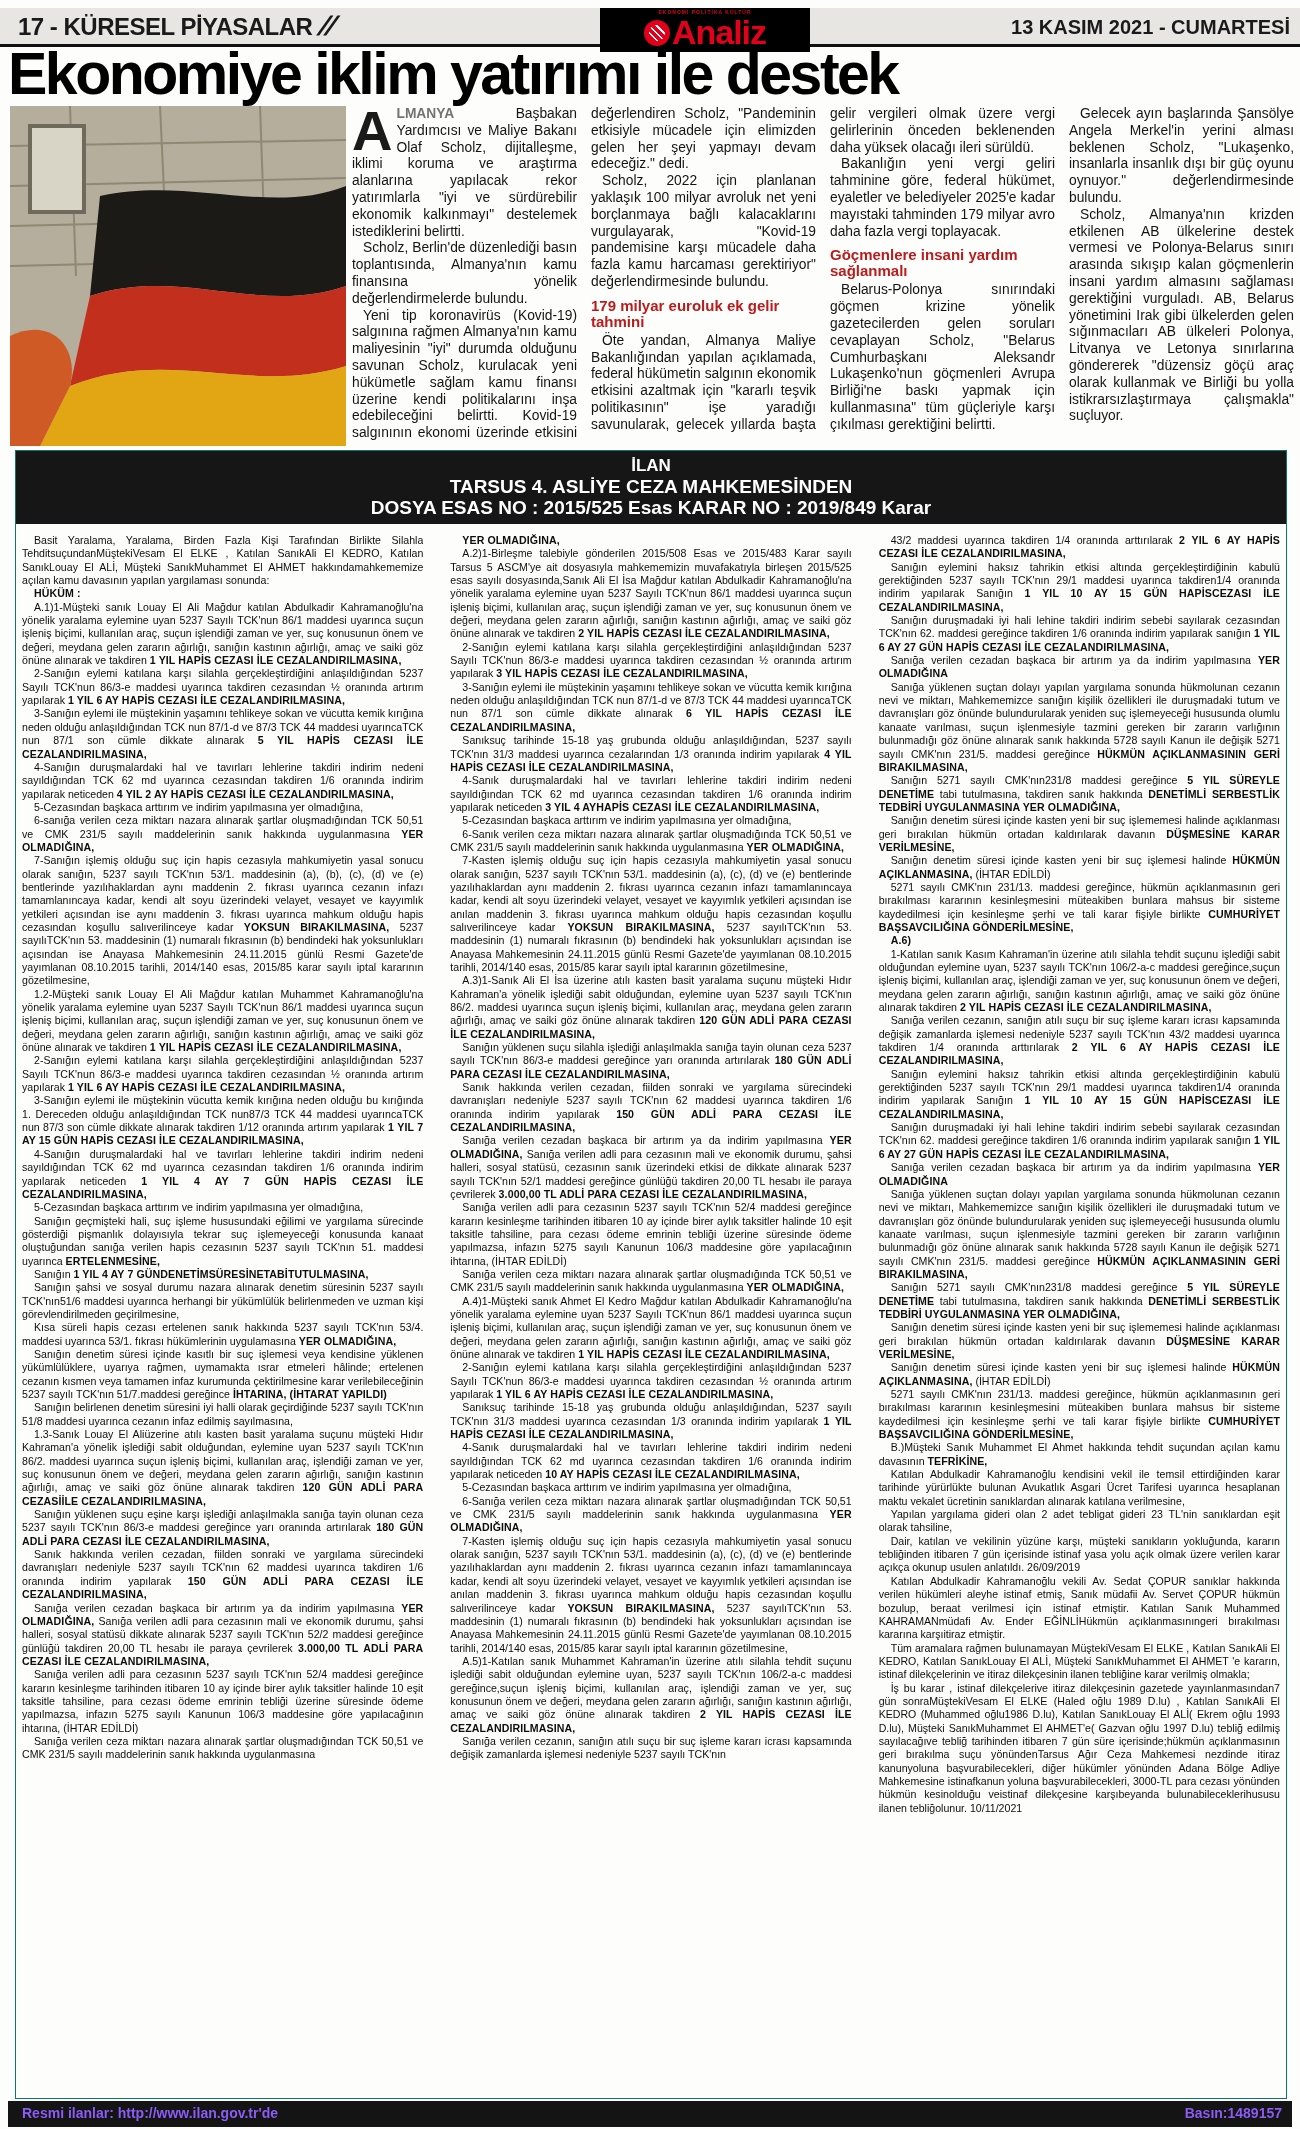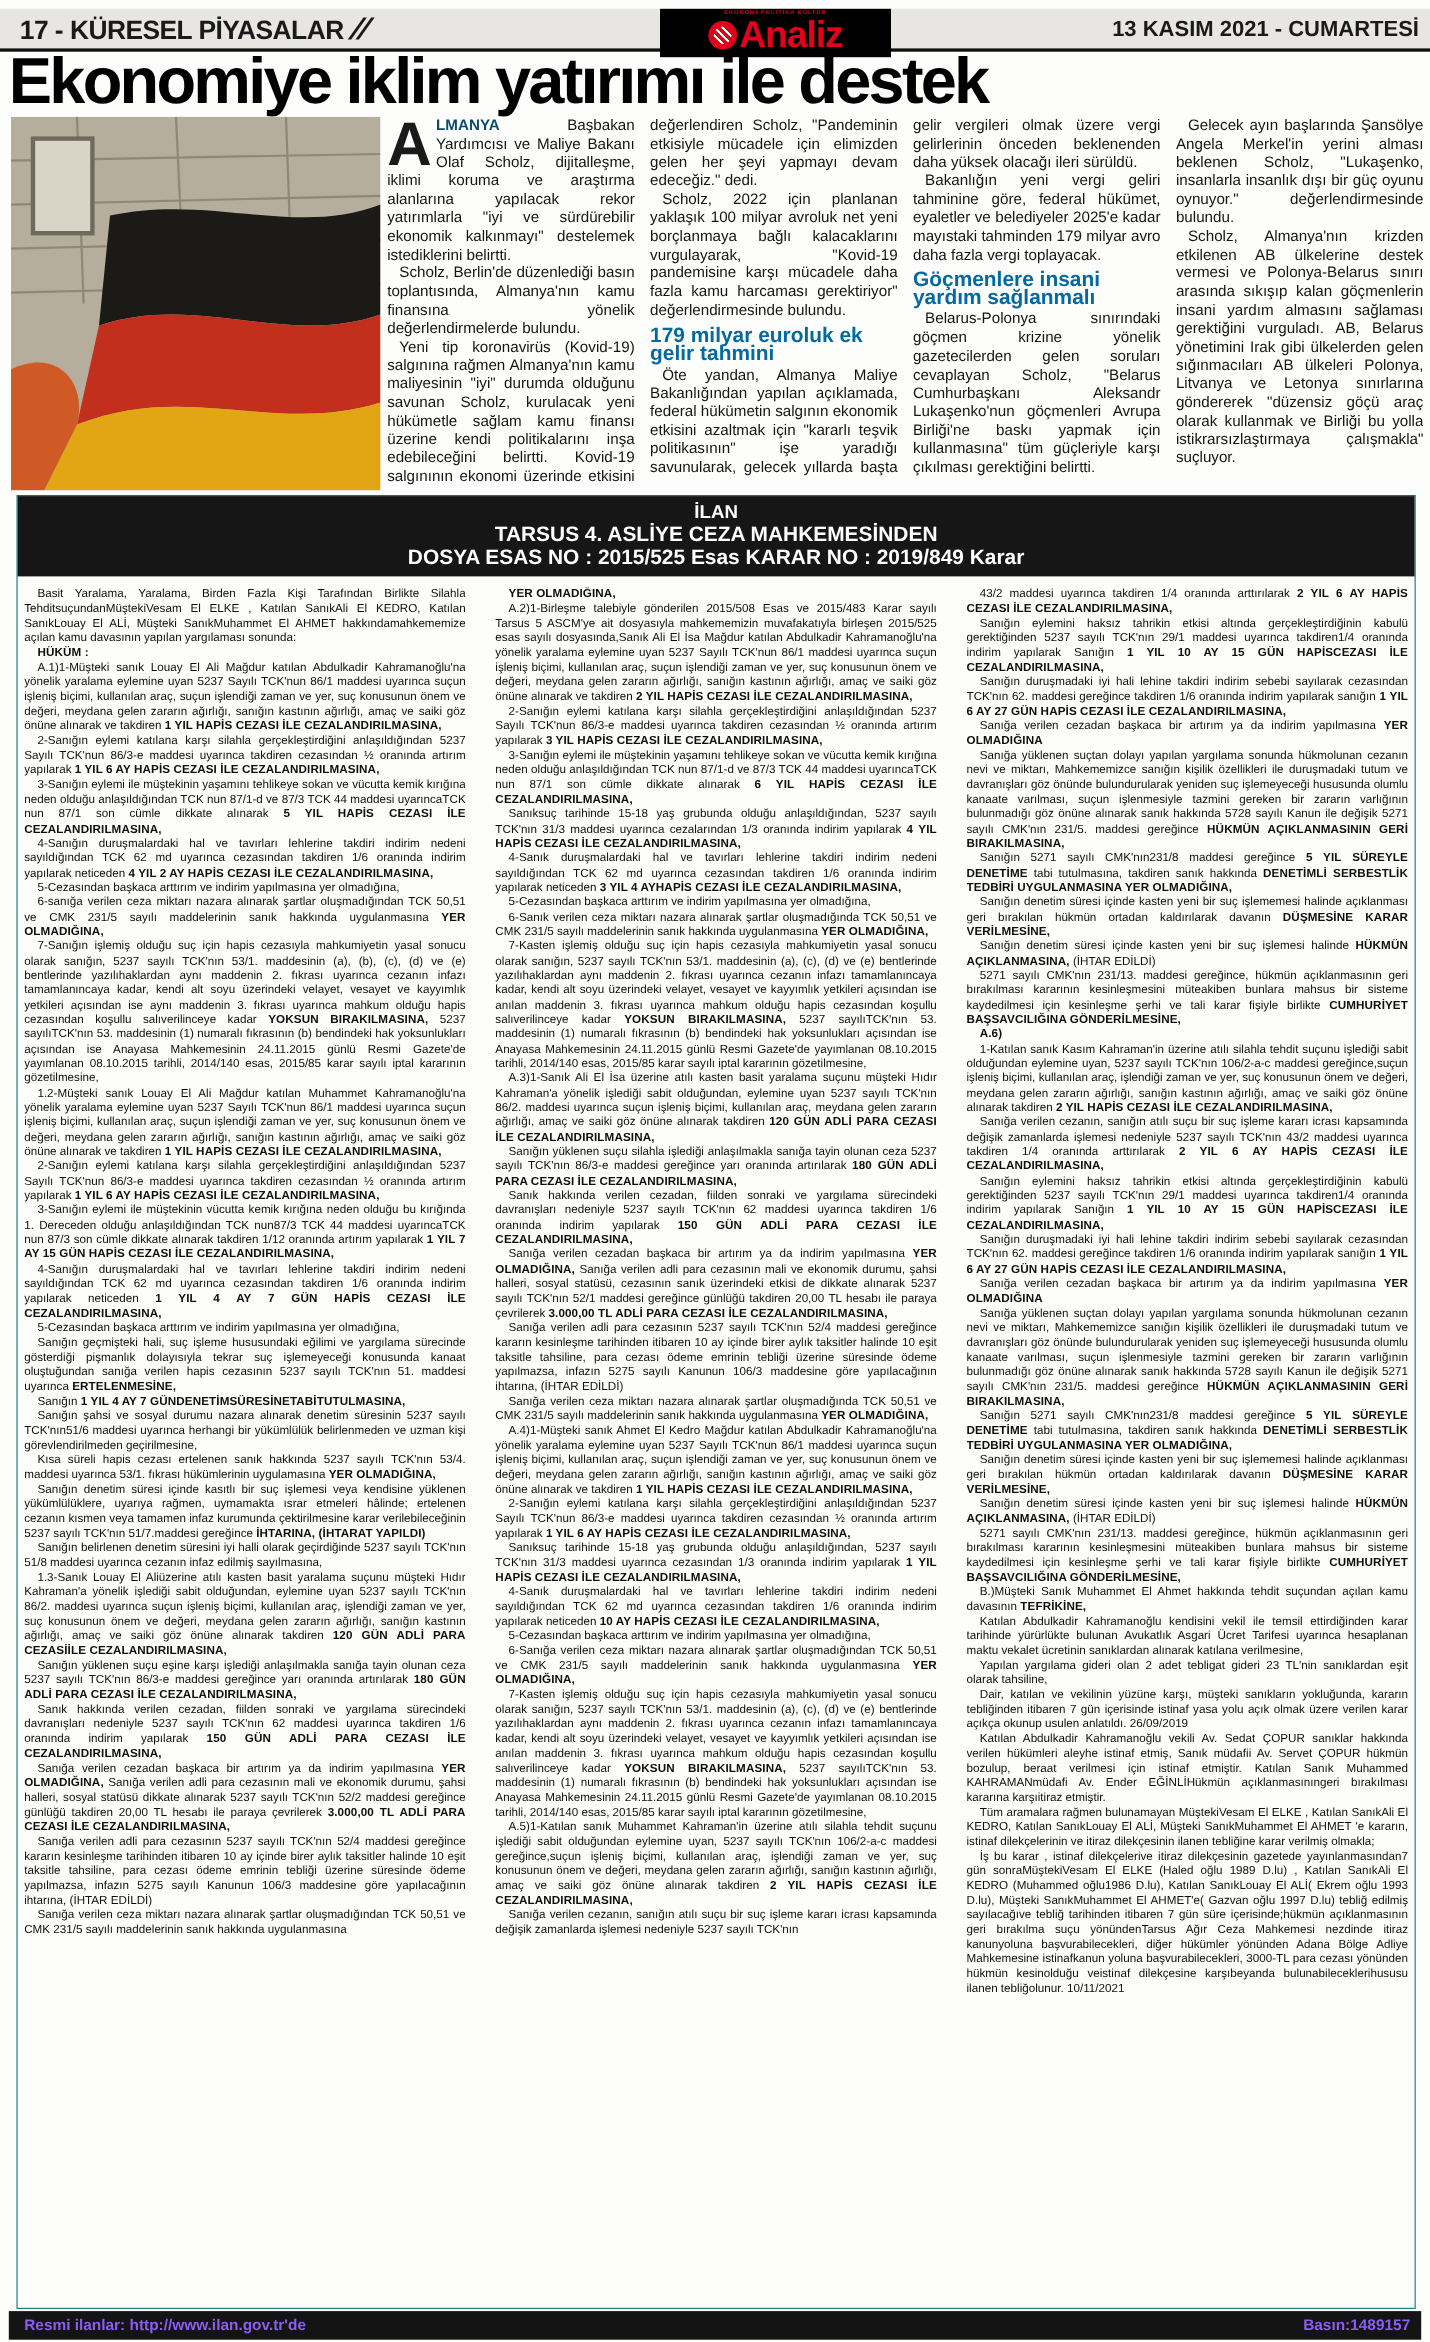"LMANYA" #article-cols b { color: #0c4a6e -> #737373 }
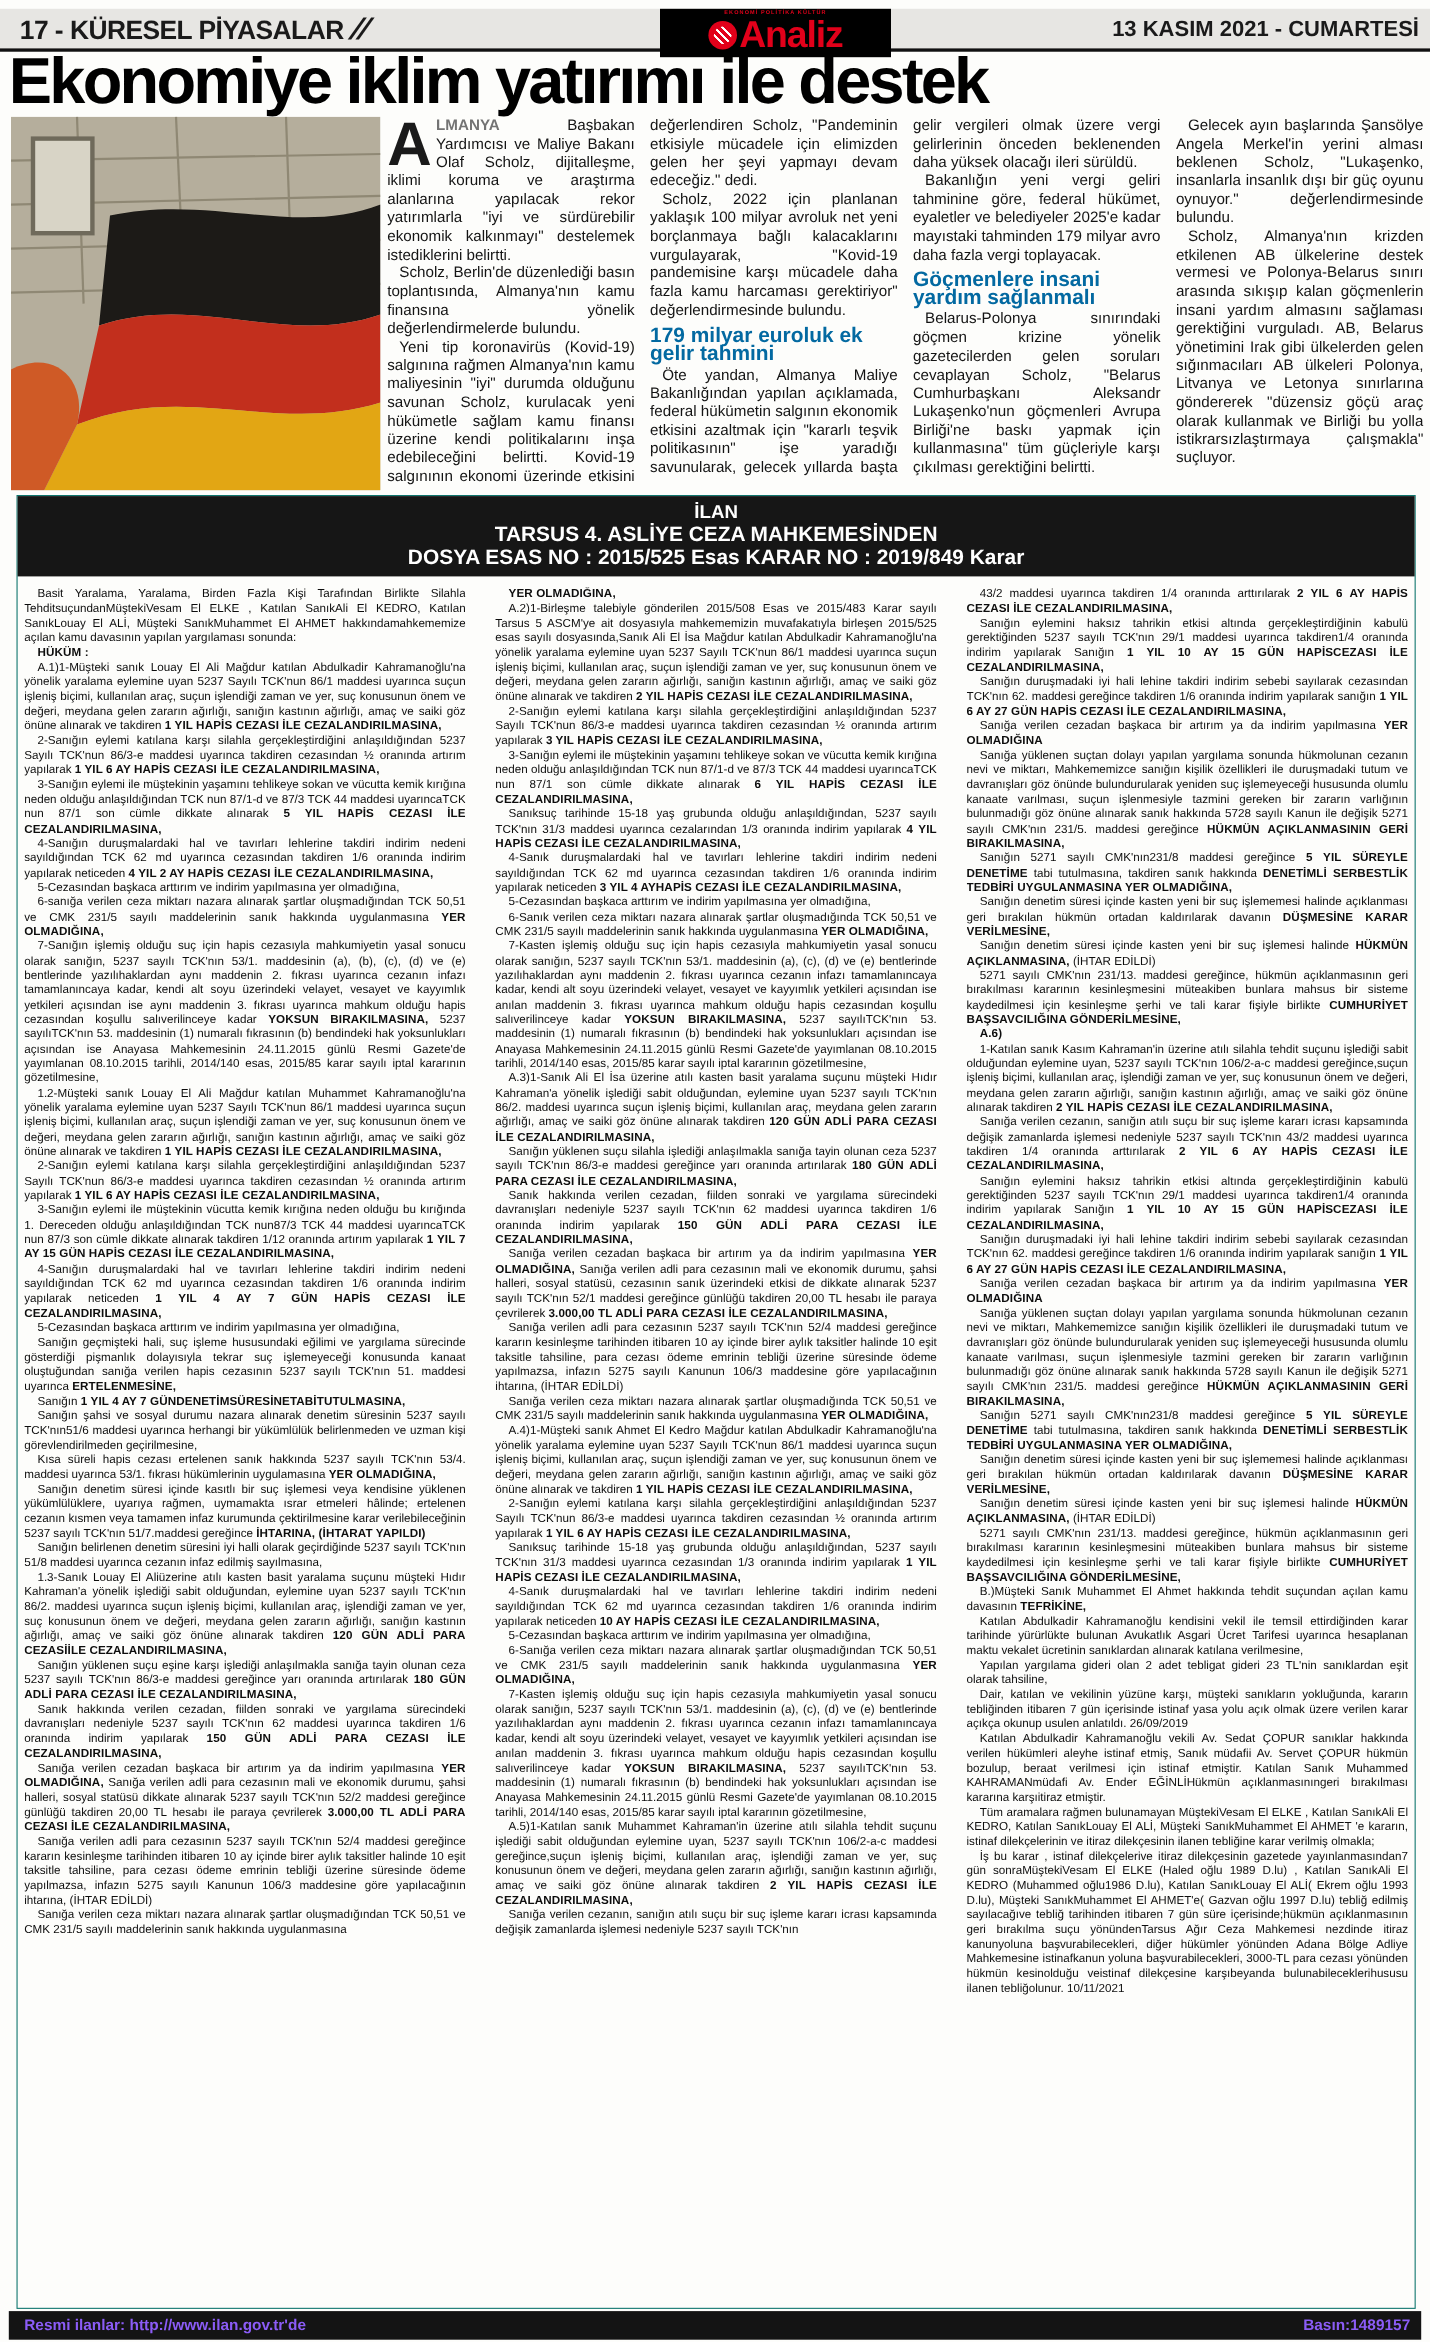"Göçmenlere insani yardım sağlanmalı" #article-cols p.subhead { color: #0369a1 -> #b91c1c; font-size: 19px -> 15px }
